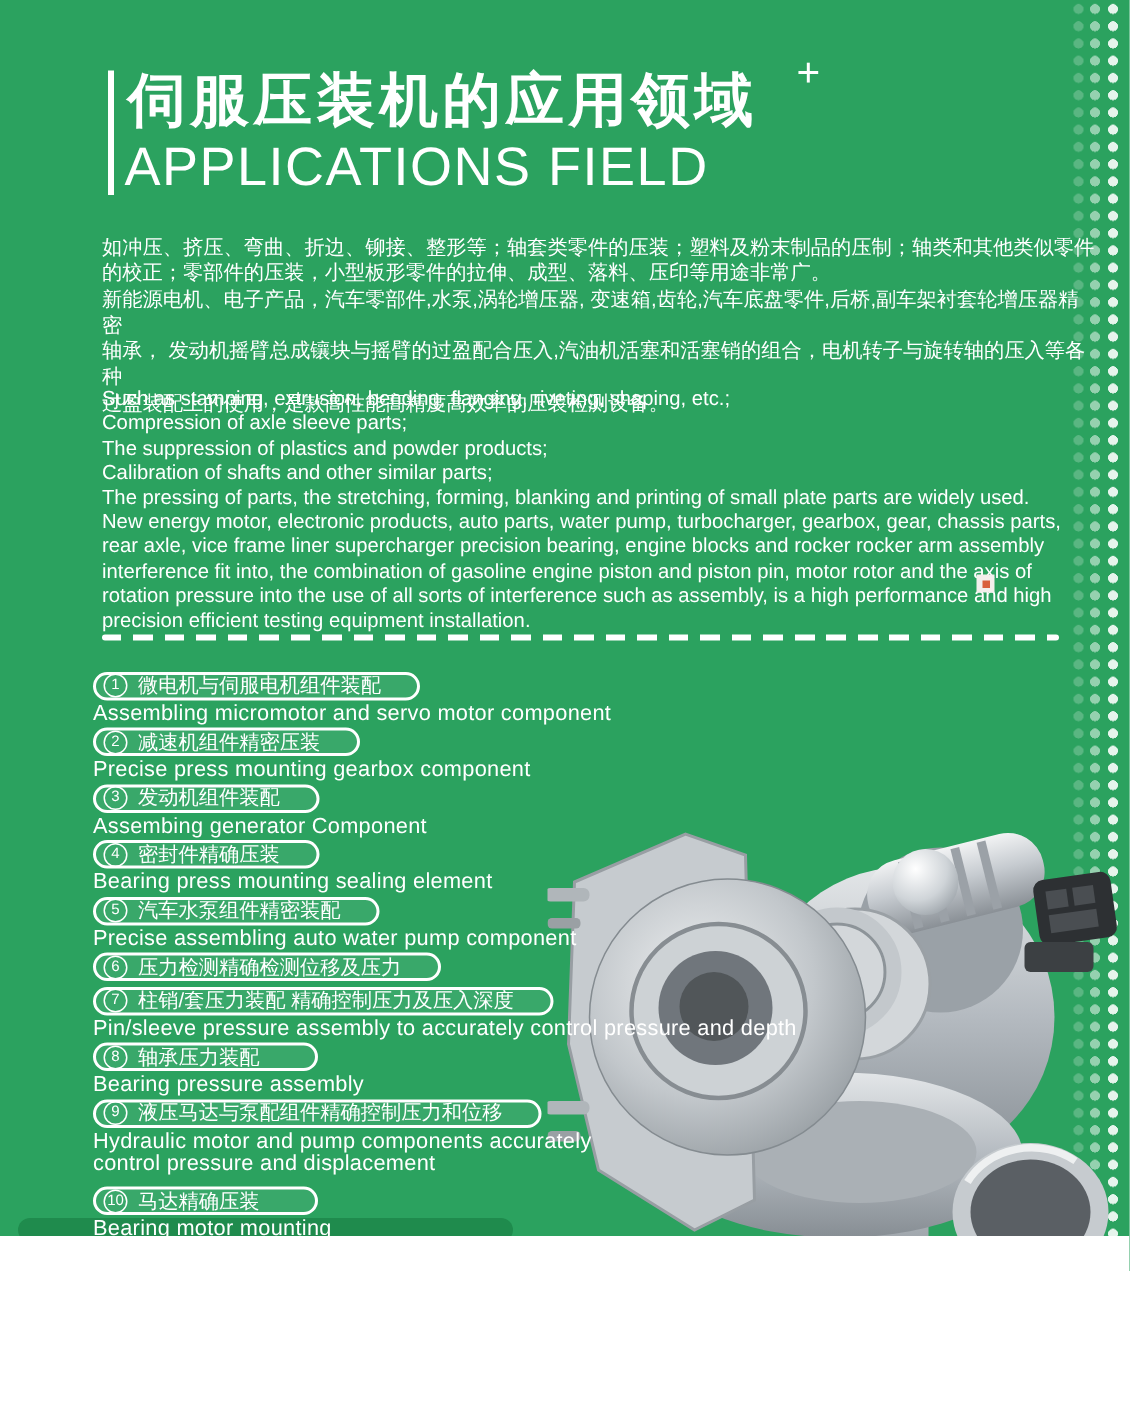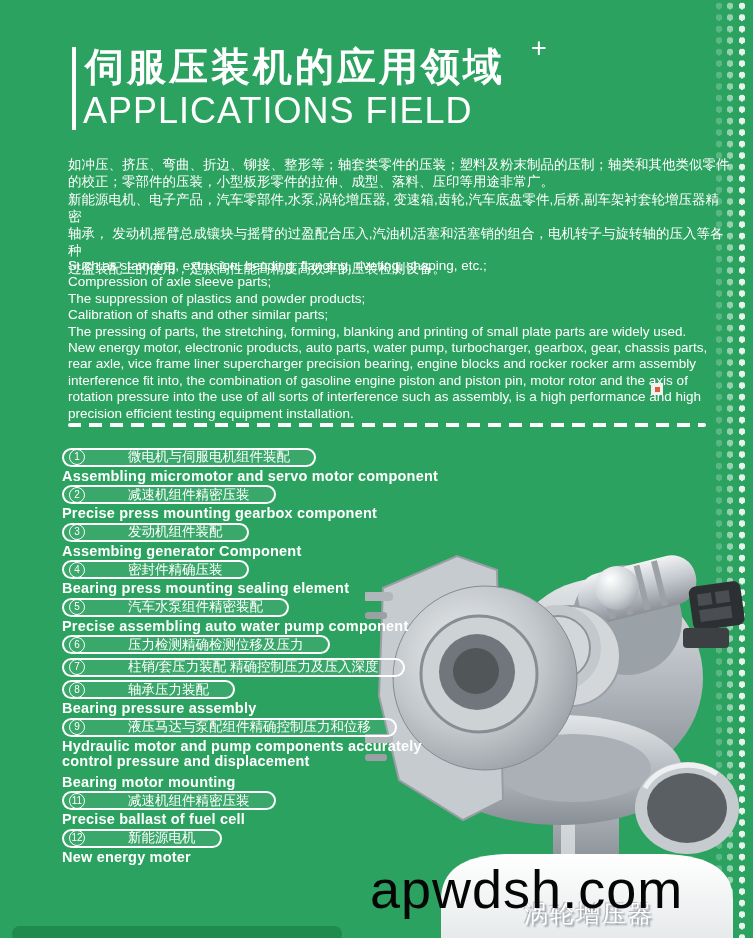"伺服压装机的应用领域" .page { height: 938px -> 824px }
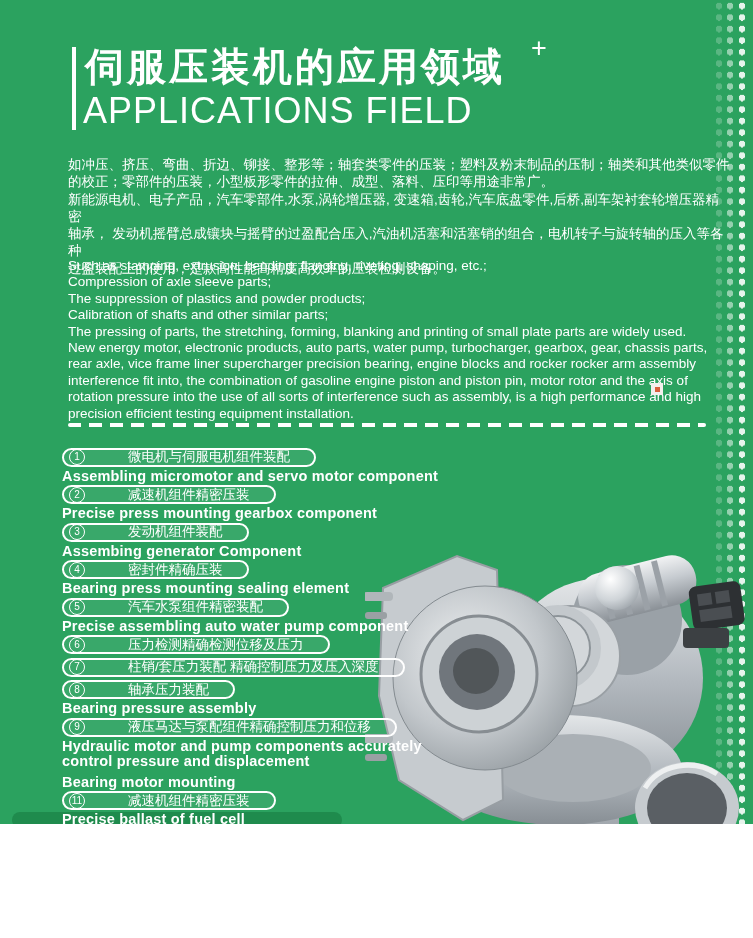"微电机与伺服电机组件装配" .badge .cn { margin-left: 36px -> none }
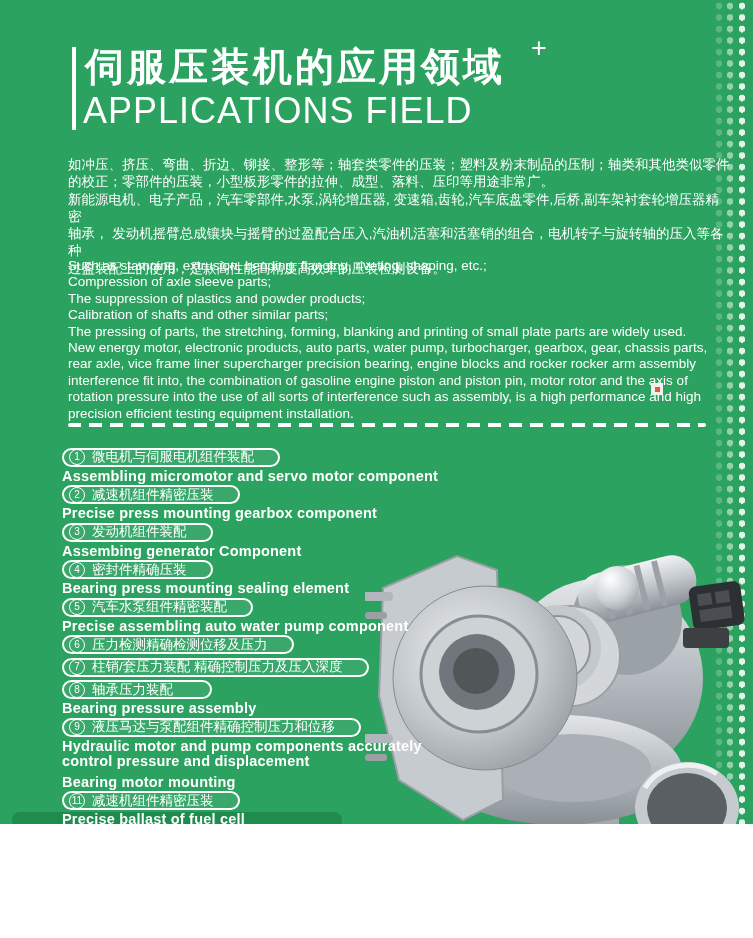"Assembling micromotor and servo motor" .app-en { font-weight: bold -> normal }
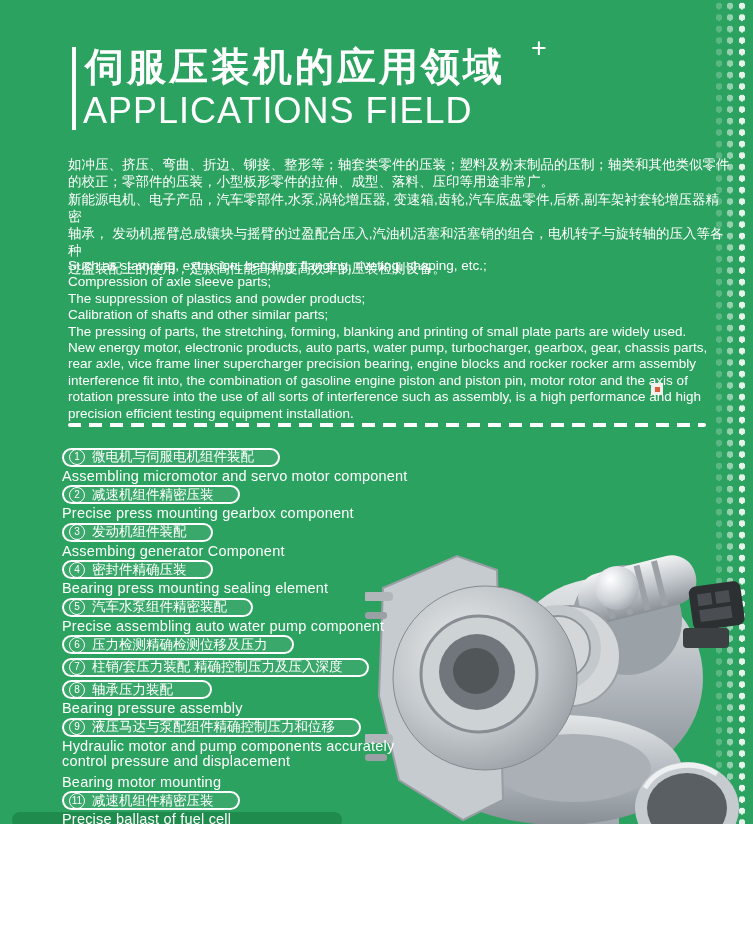"Pin/sleeve pressure assembly to" div.app-en { html: none -> <div>Pin/sleeve pressure assembly to accurately control pressure and depth</div> }
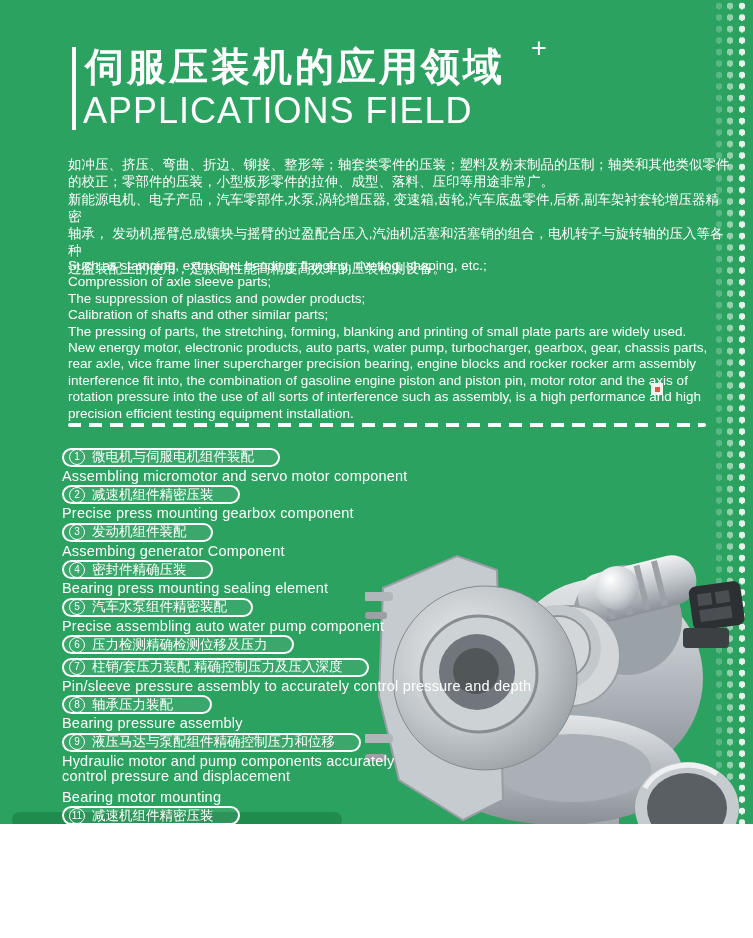"10" span.badge { html: none -> <span> <span>10</span> <span>马达精确压装</span> </span> }
